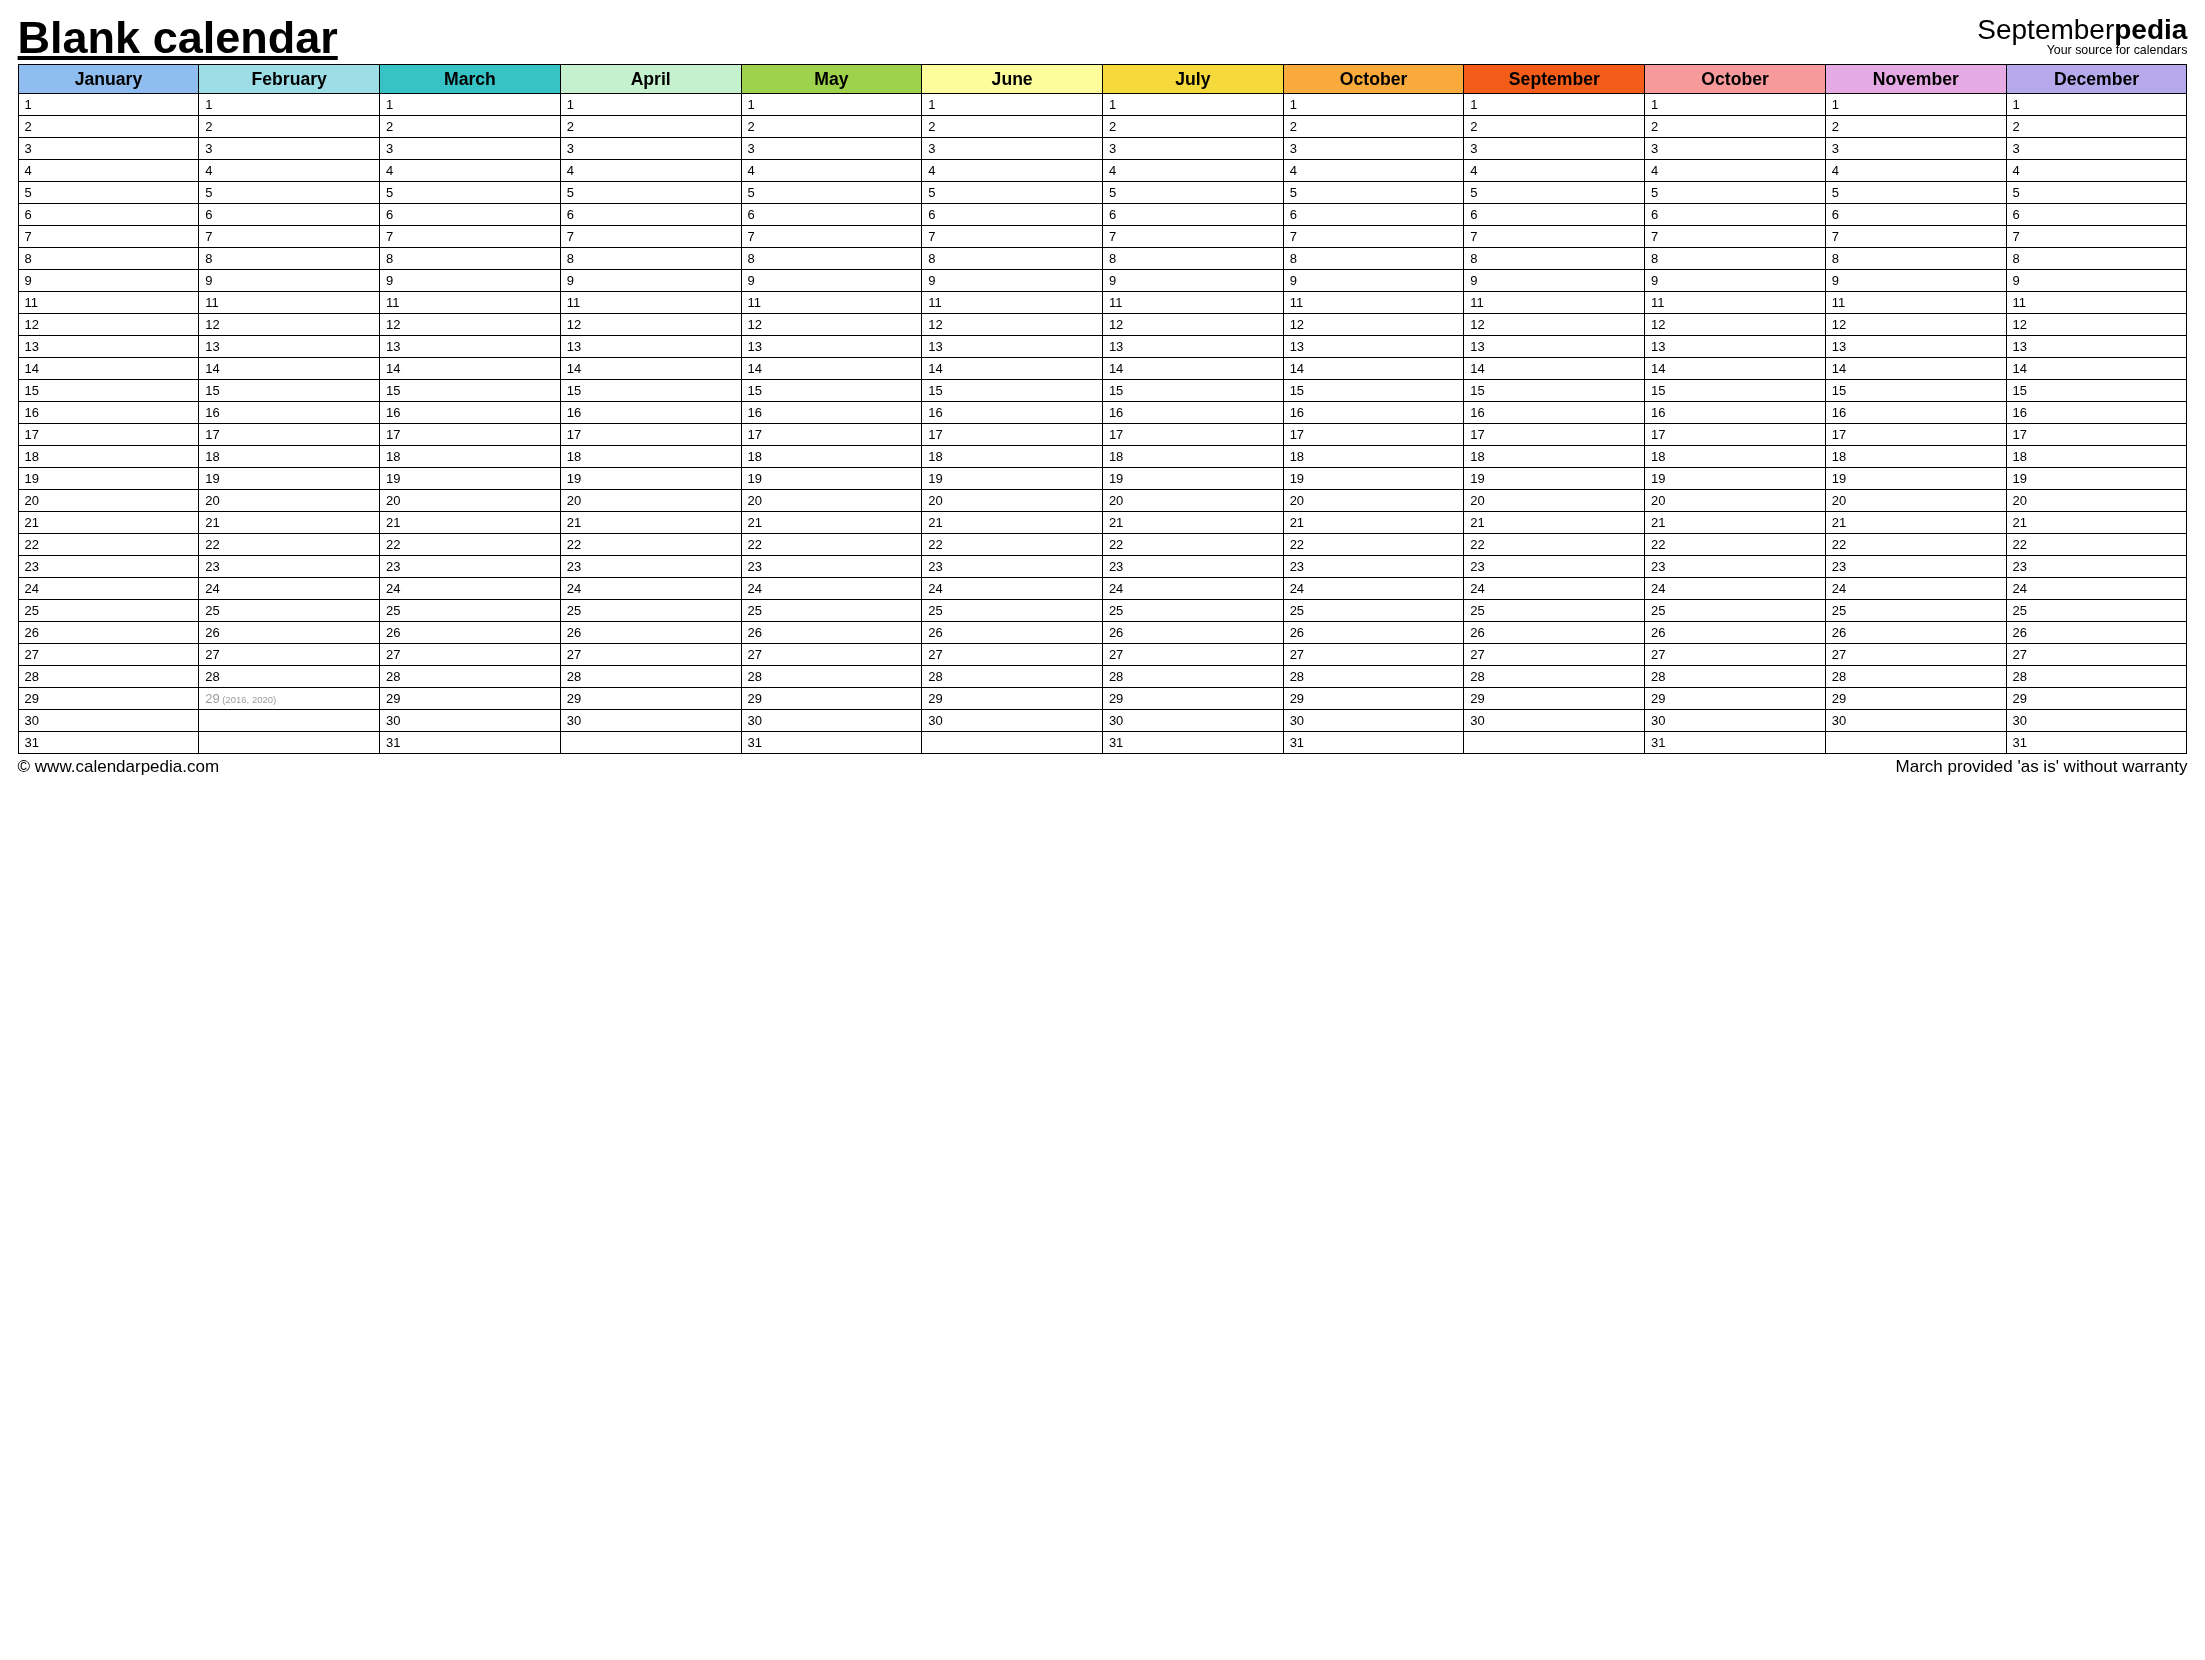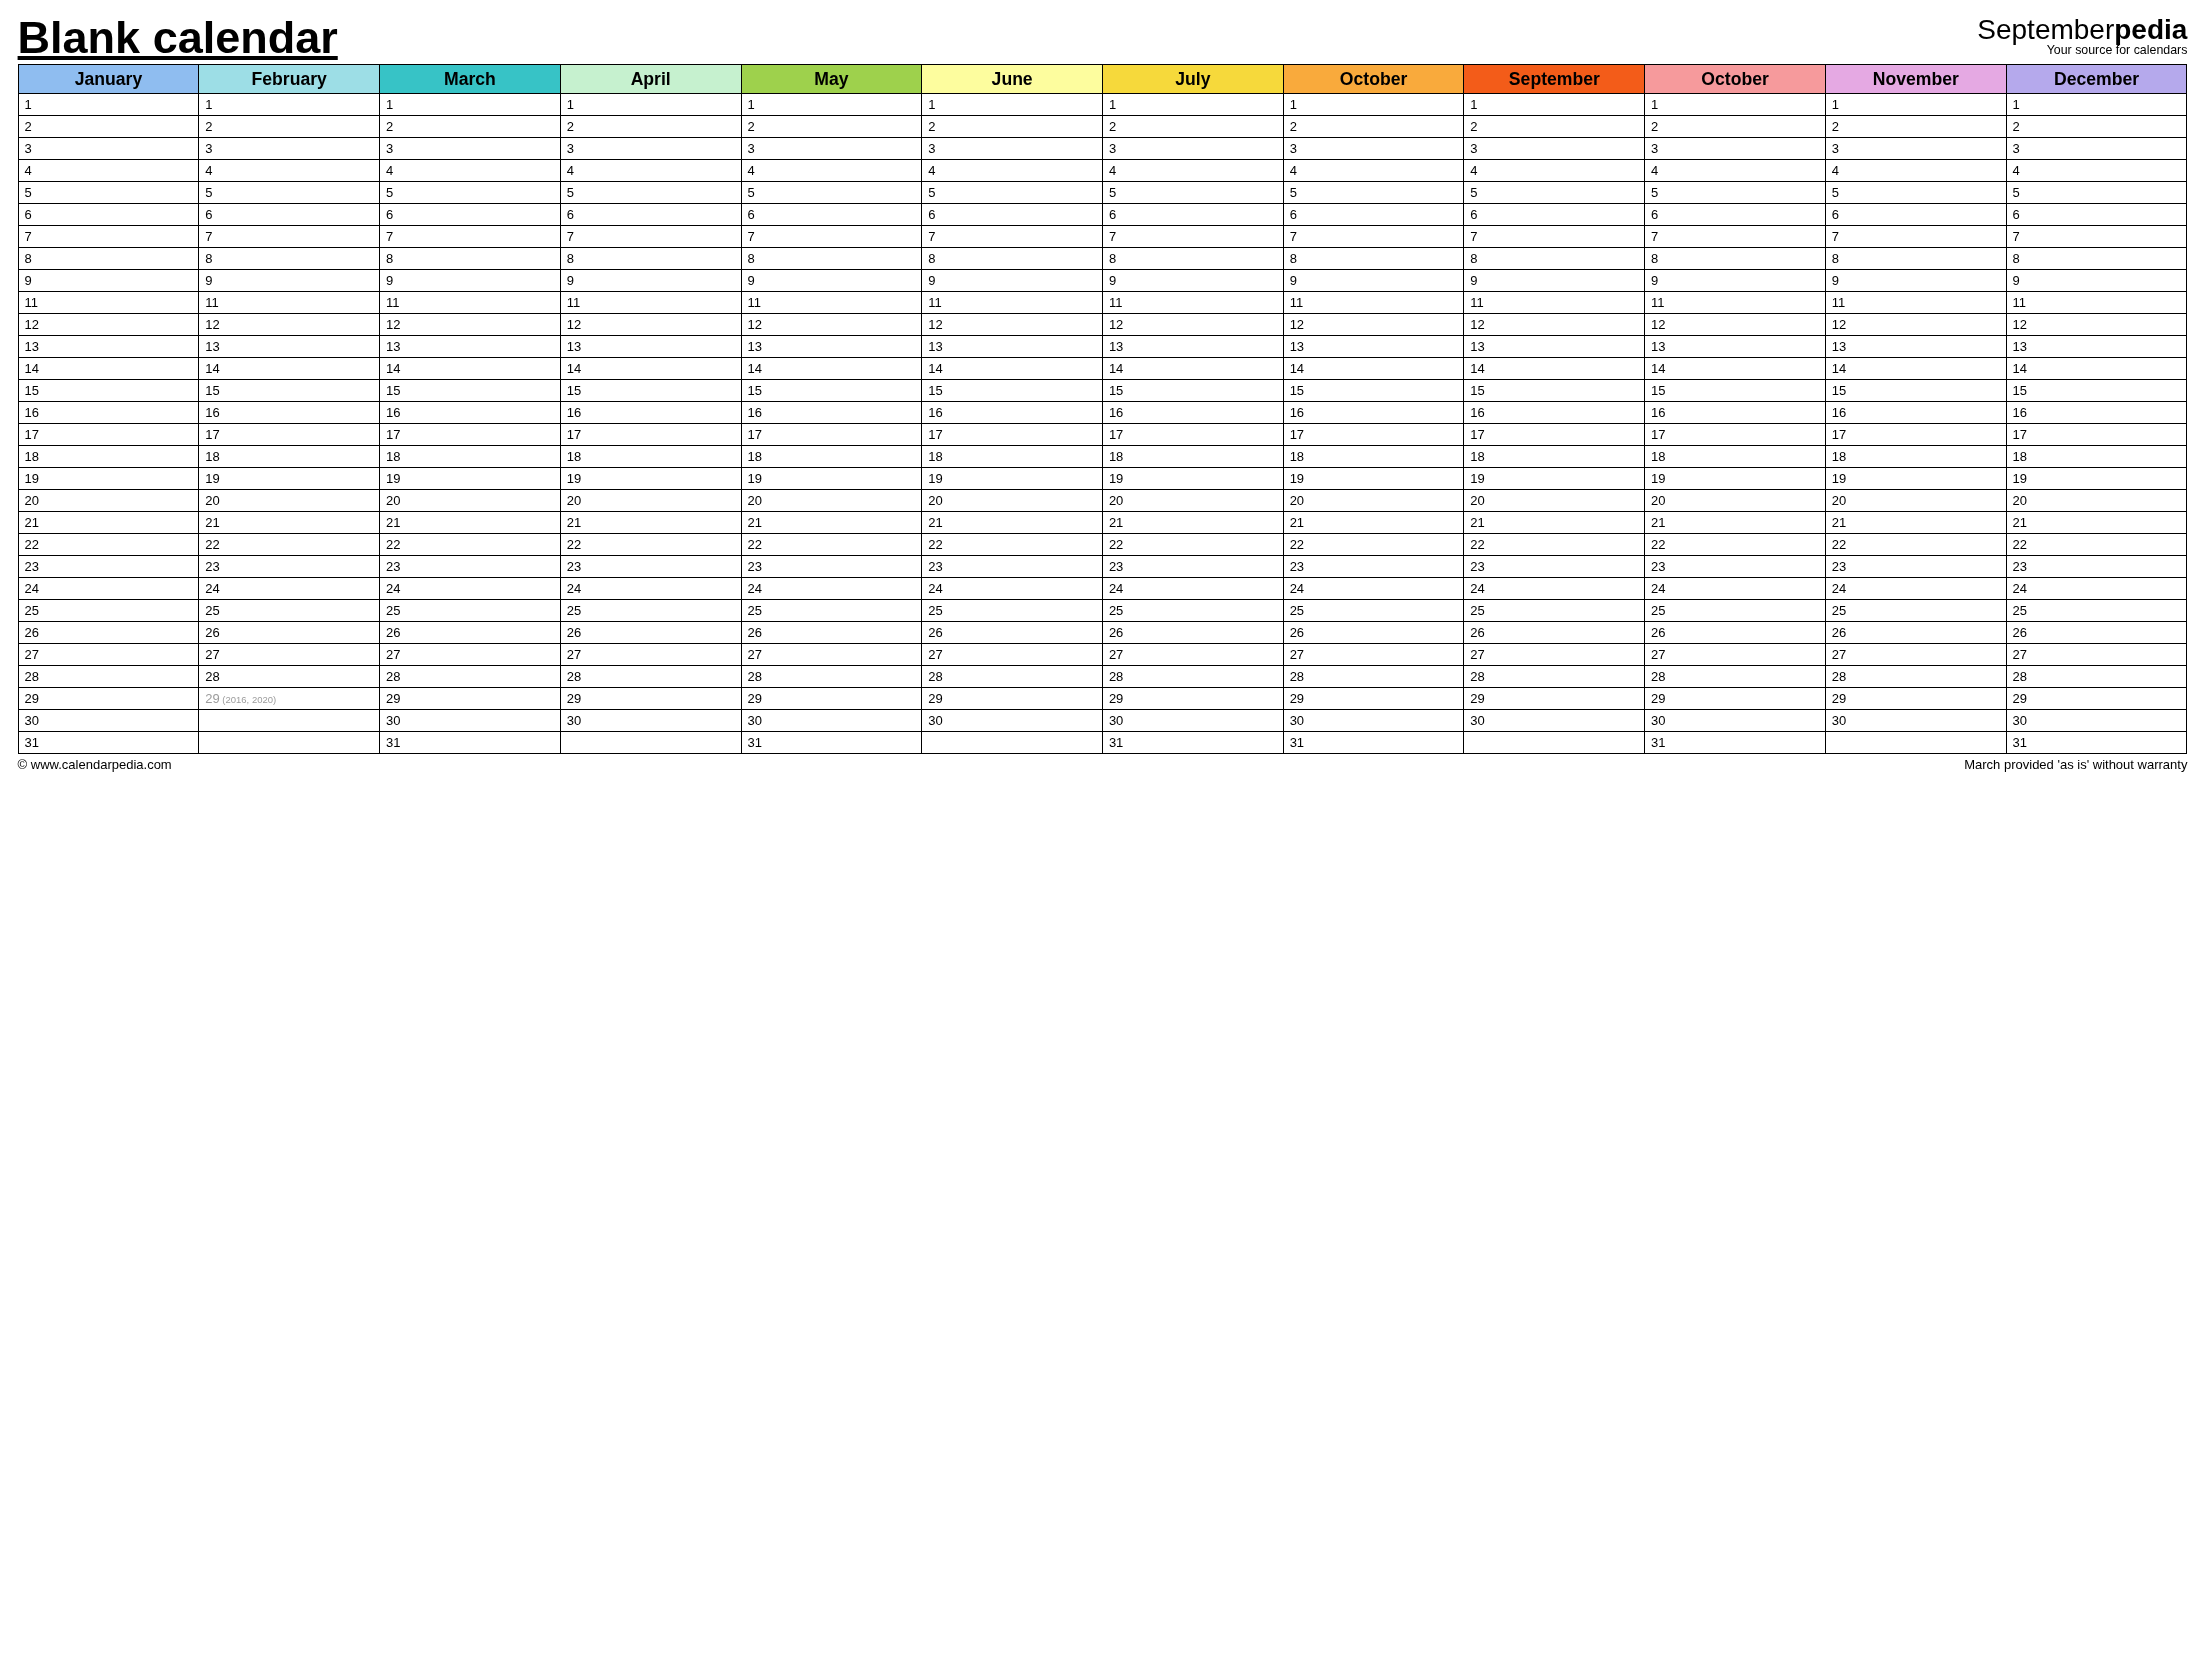"© www.calendarpedia.com" .footer-row { font-size: 13px -> 17px }
